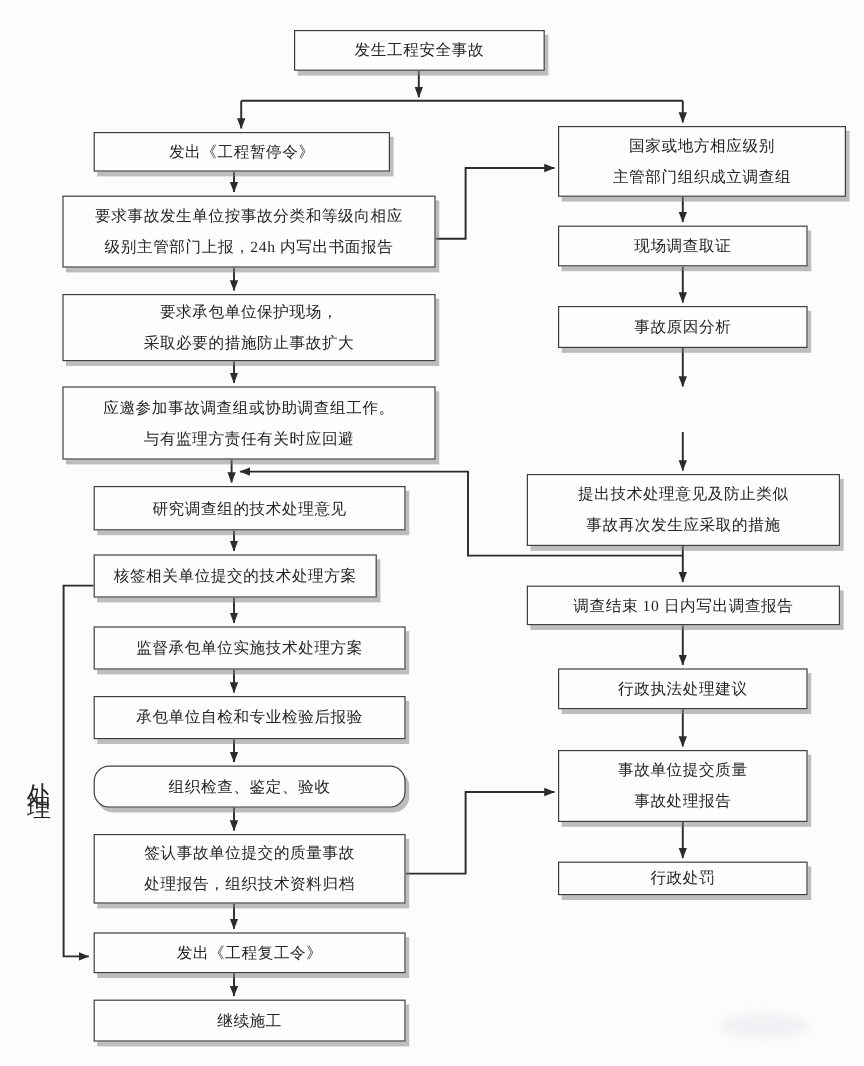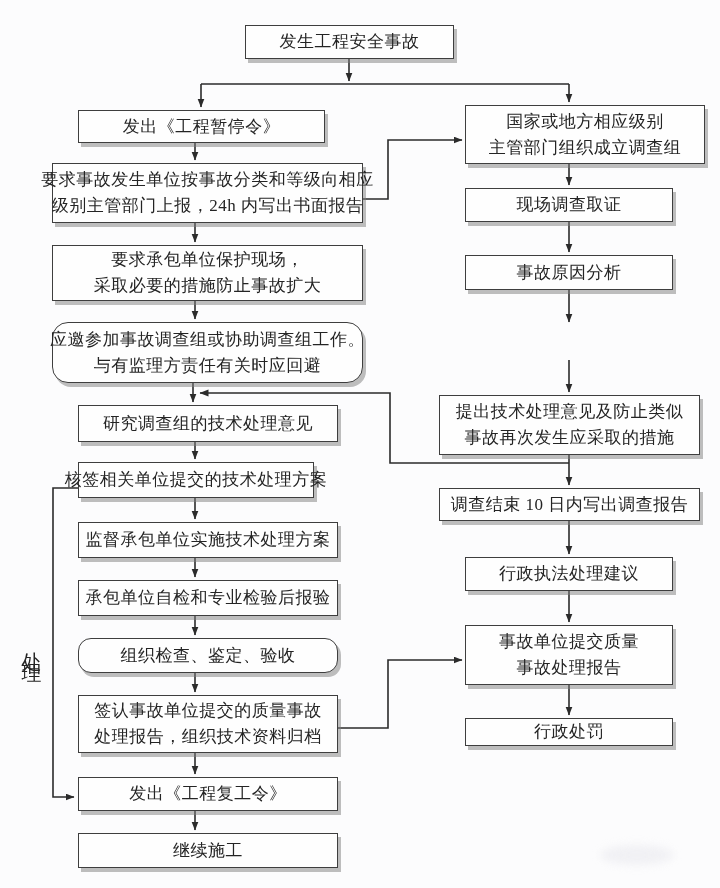"发生工程安全事故" .node { font-size: 17px -> 13px }
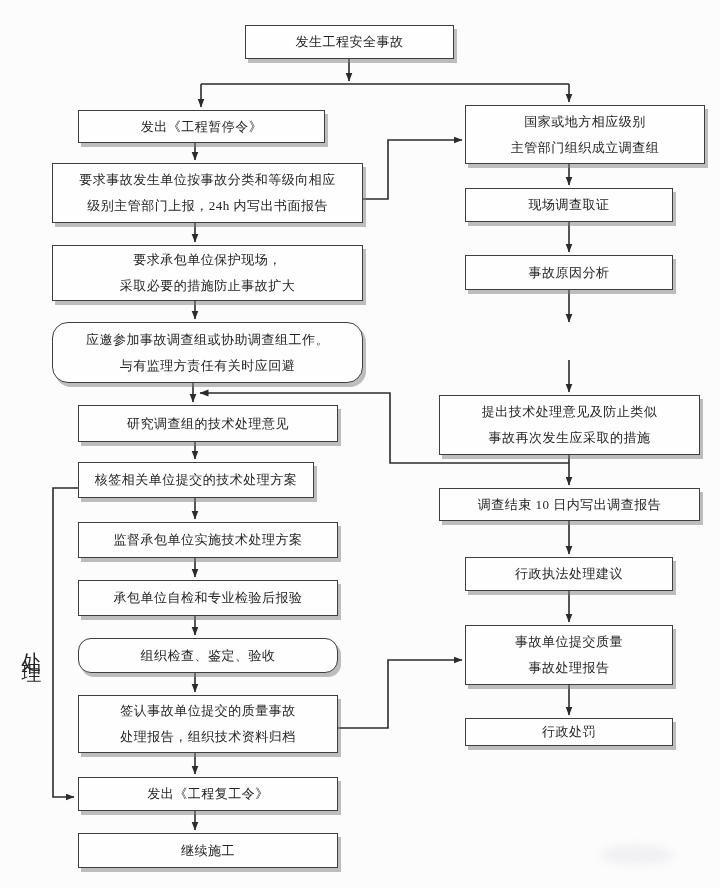"应邀参加事故调查组或协助调查组工作。" div.node { border-radius: 16px -> none }
